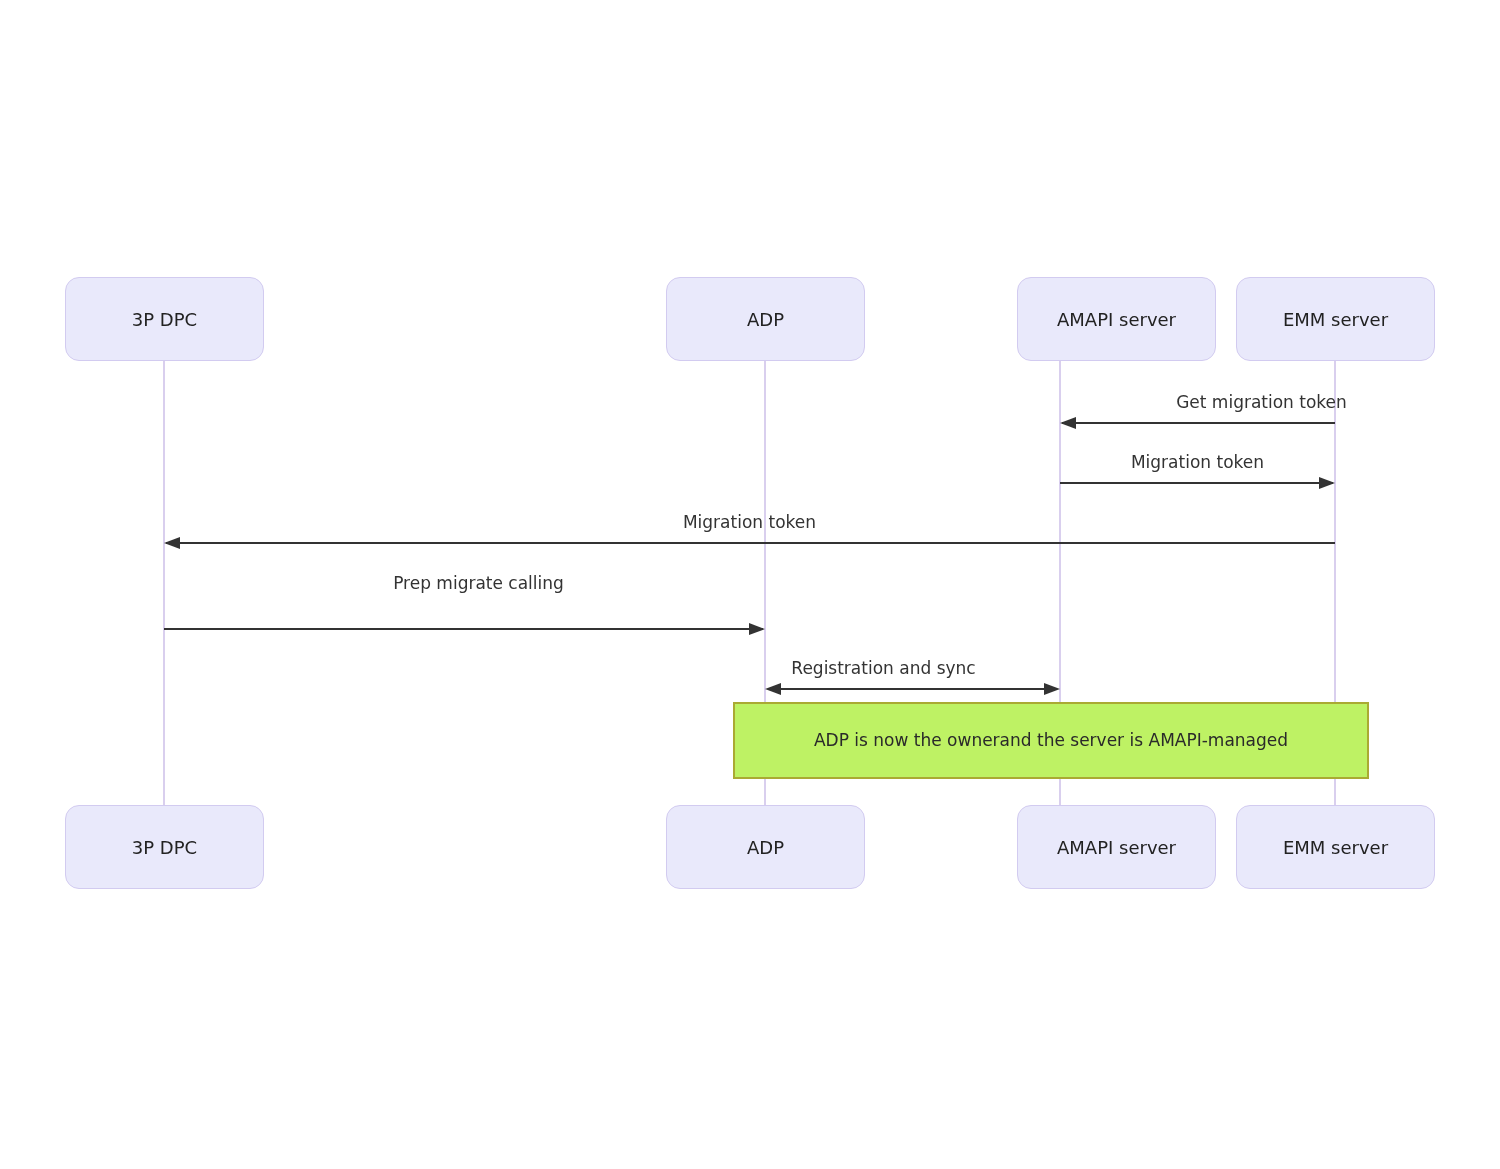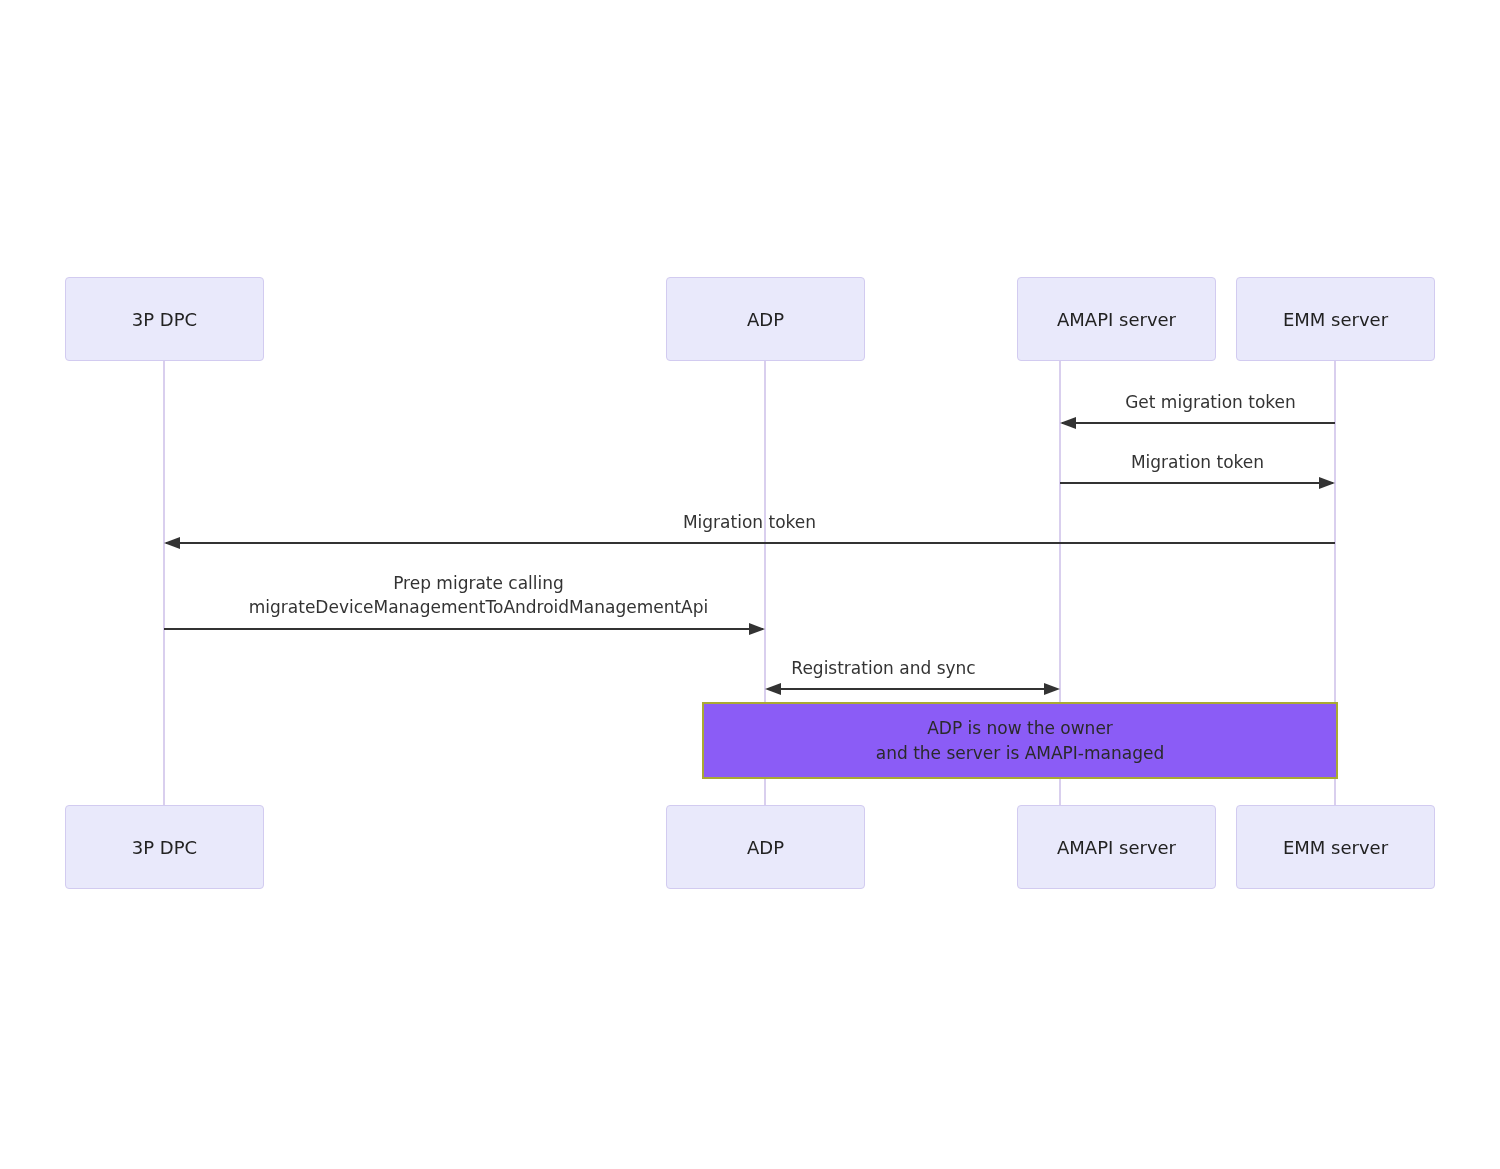"3P DPC" .actor { border-radius: 4px -> 14px }
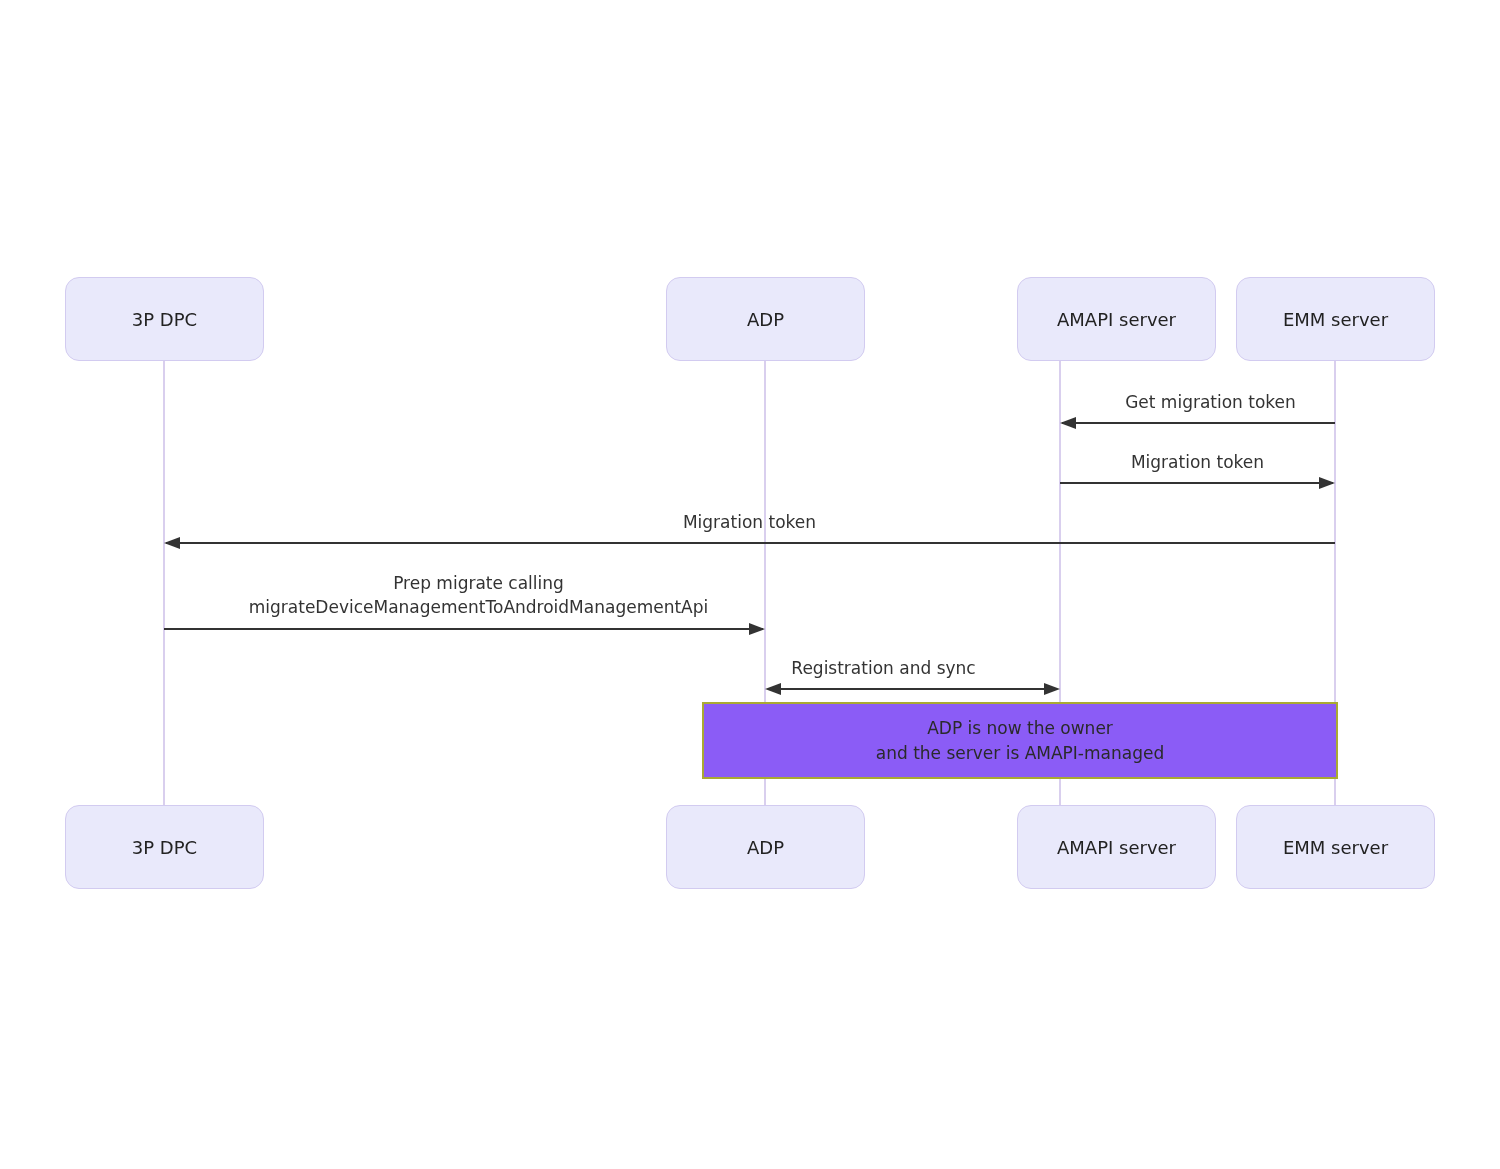"Get migration token" div.msg-text { left: 1073px -> 1124px }
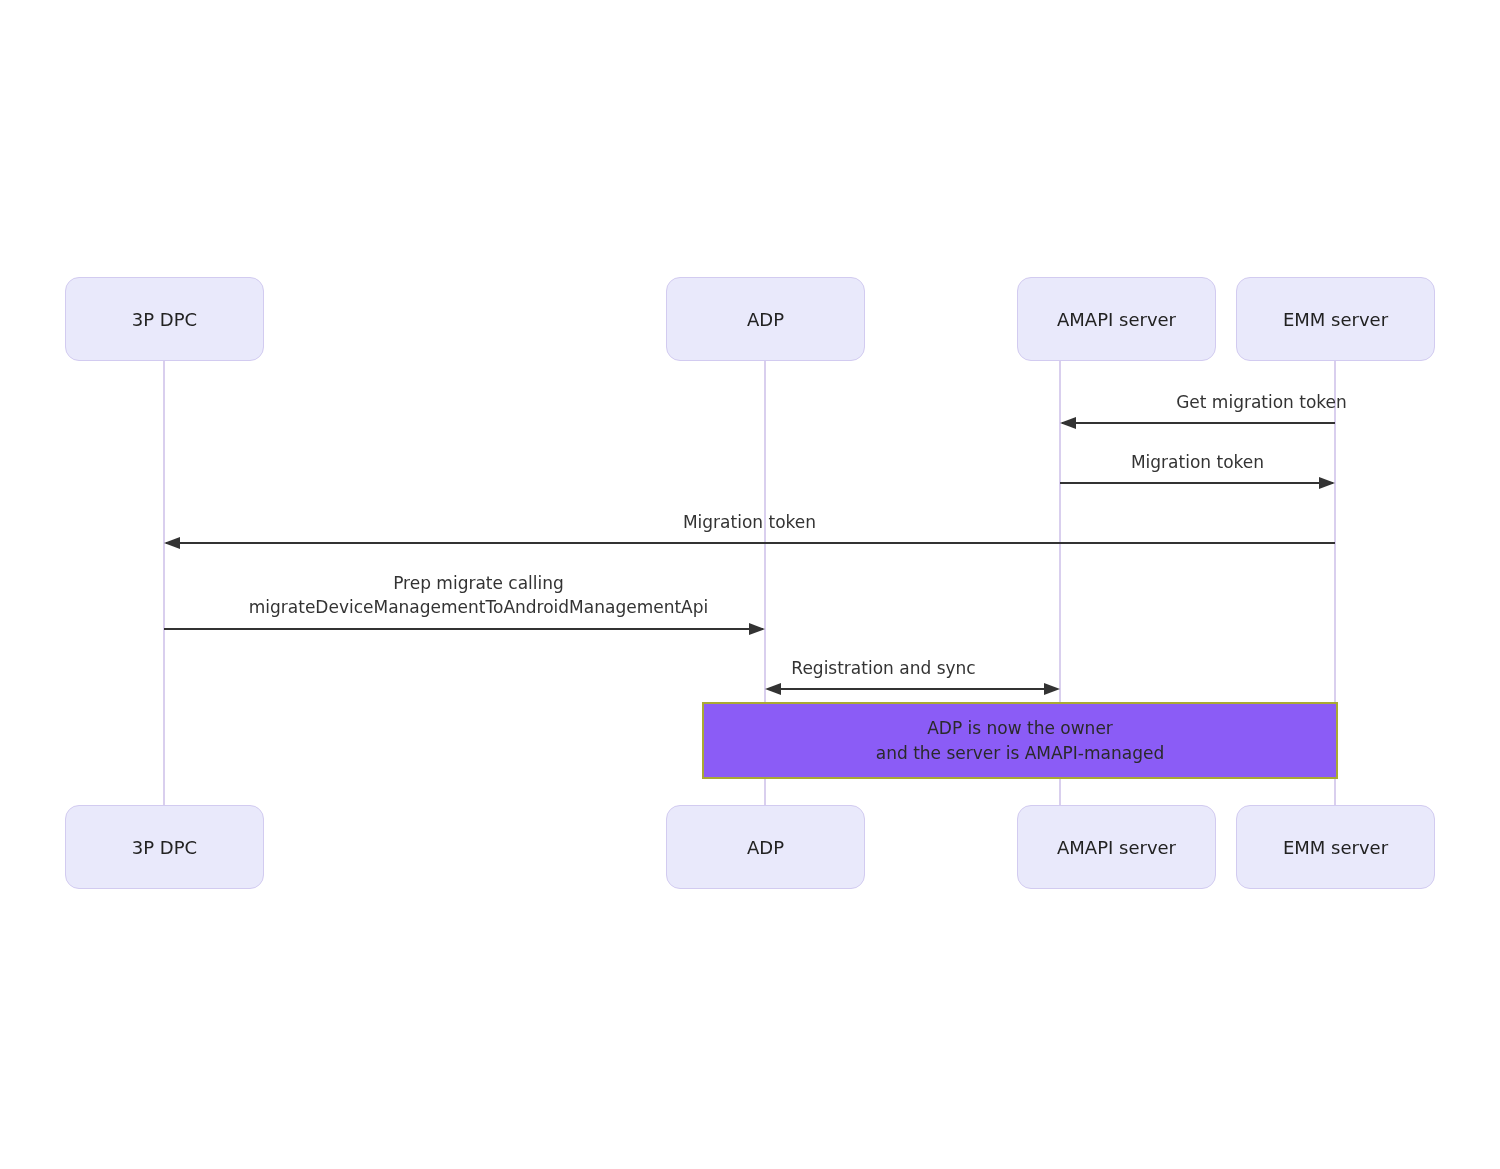"migrateDeviceManagementToAndroidManageme" div { html: <div>migrateDeviceManagementToAndroidManagementApi</div> -> none }
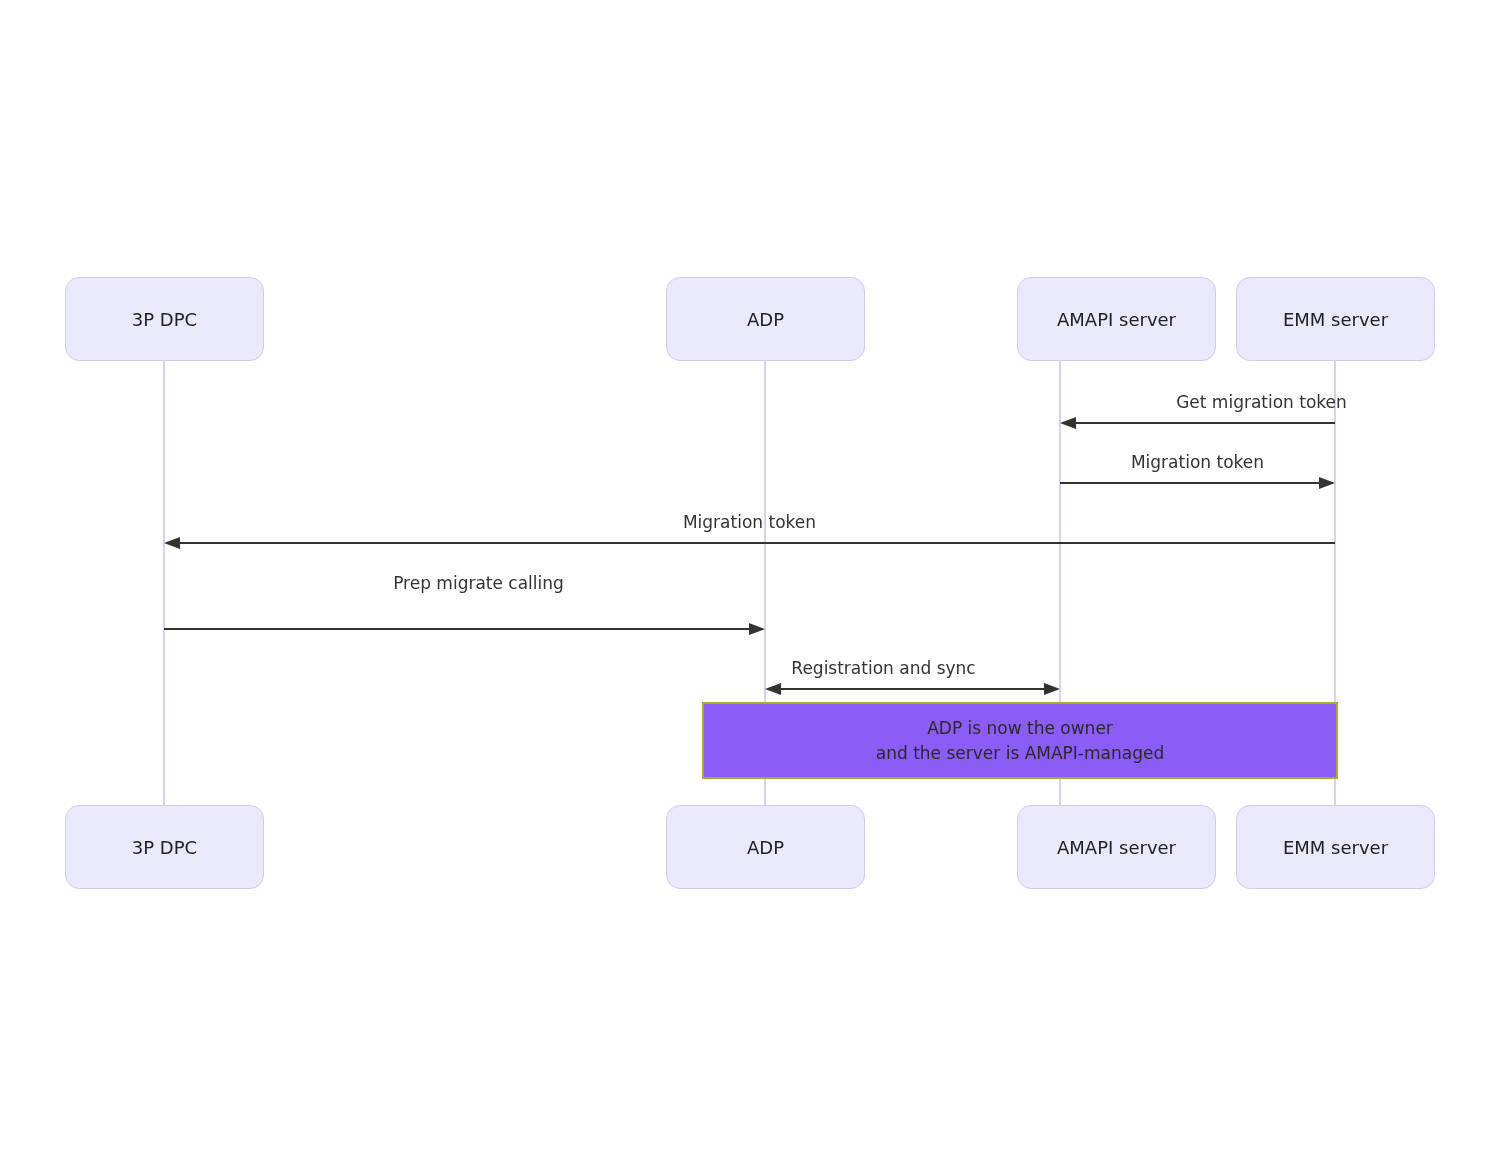"ADP is now the owner" .note { background: #8b5cf6 -> #bef264; flex-direction: column -> row; left: 702px -> 733px }
